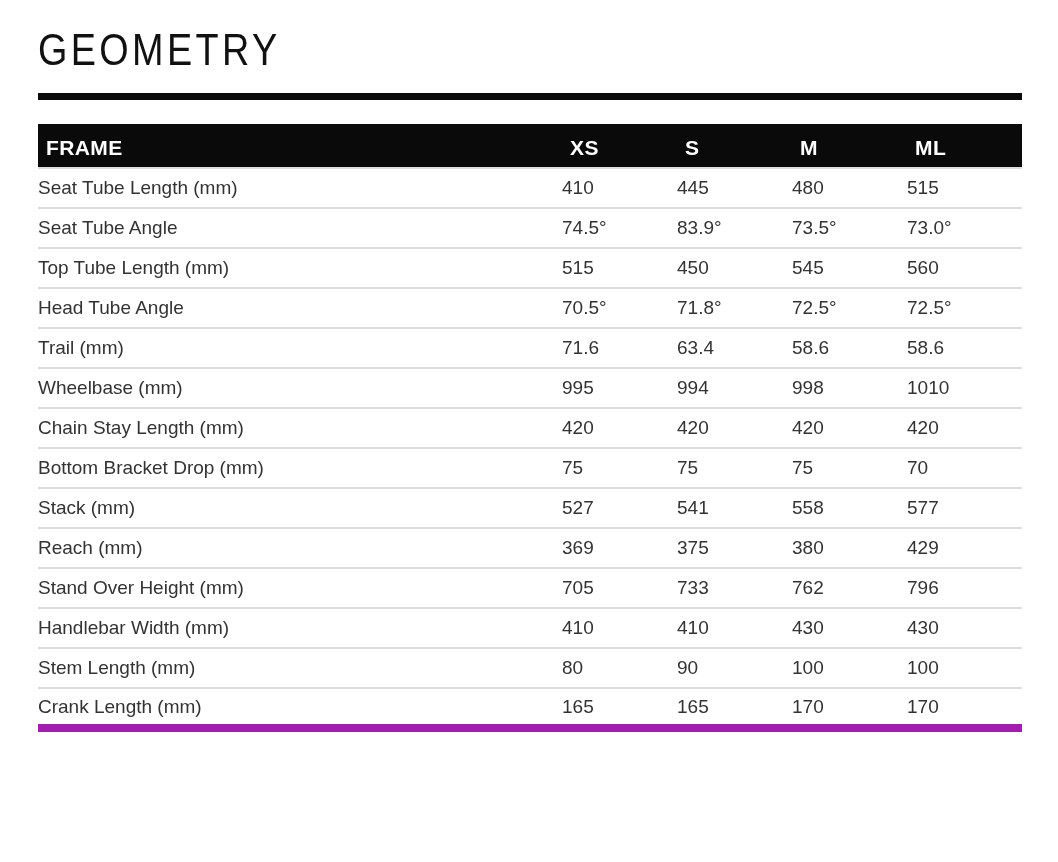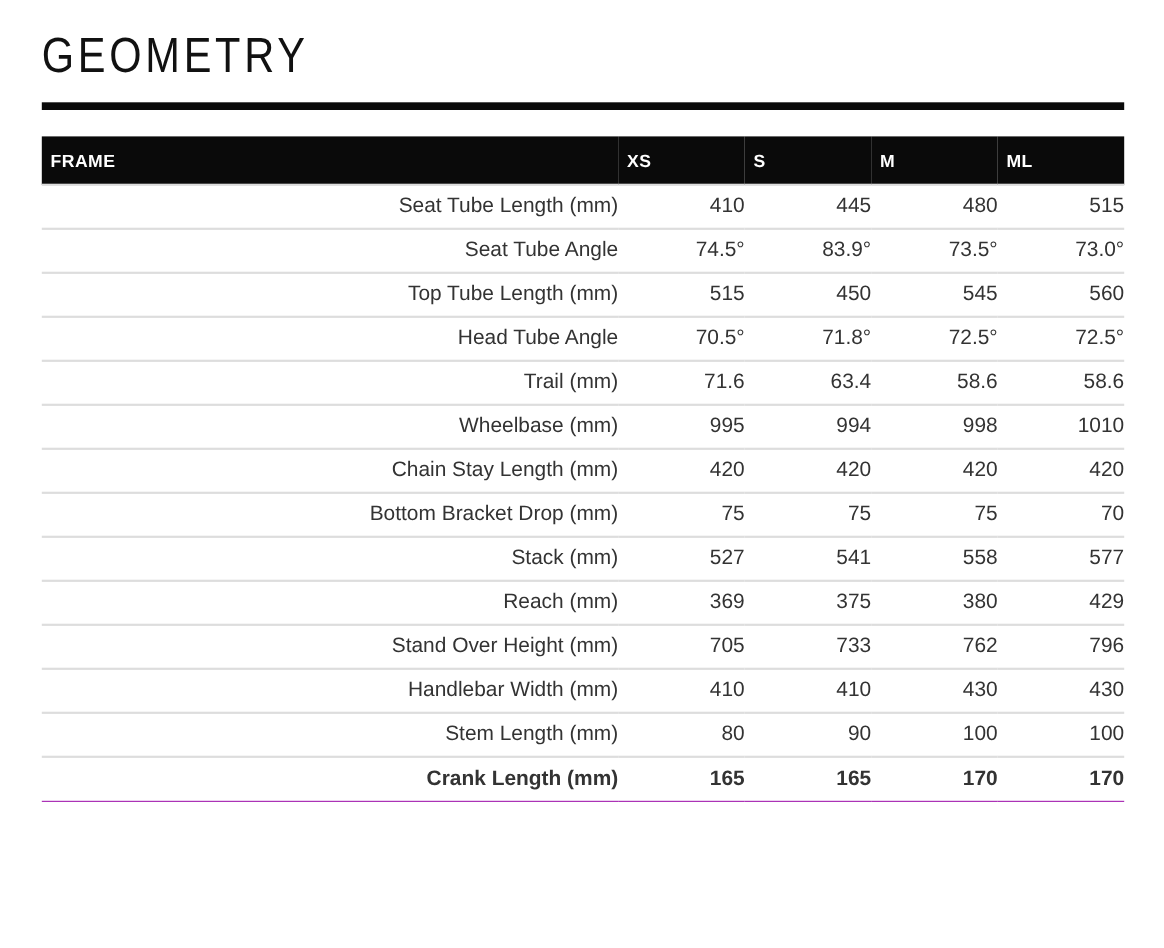"FRAME" thead th { font-size: 16px -> 21px }
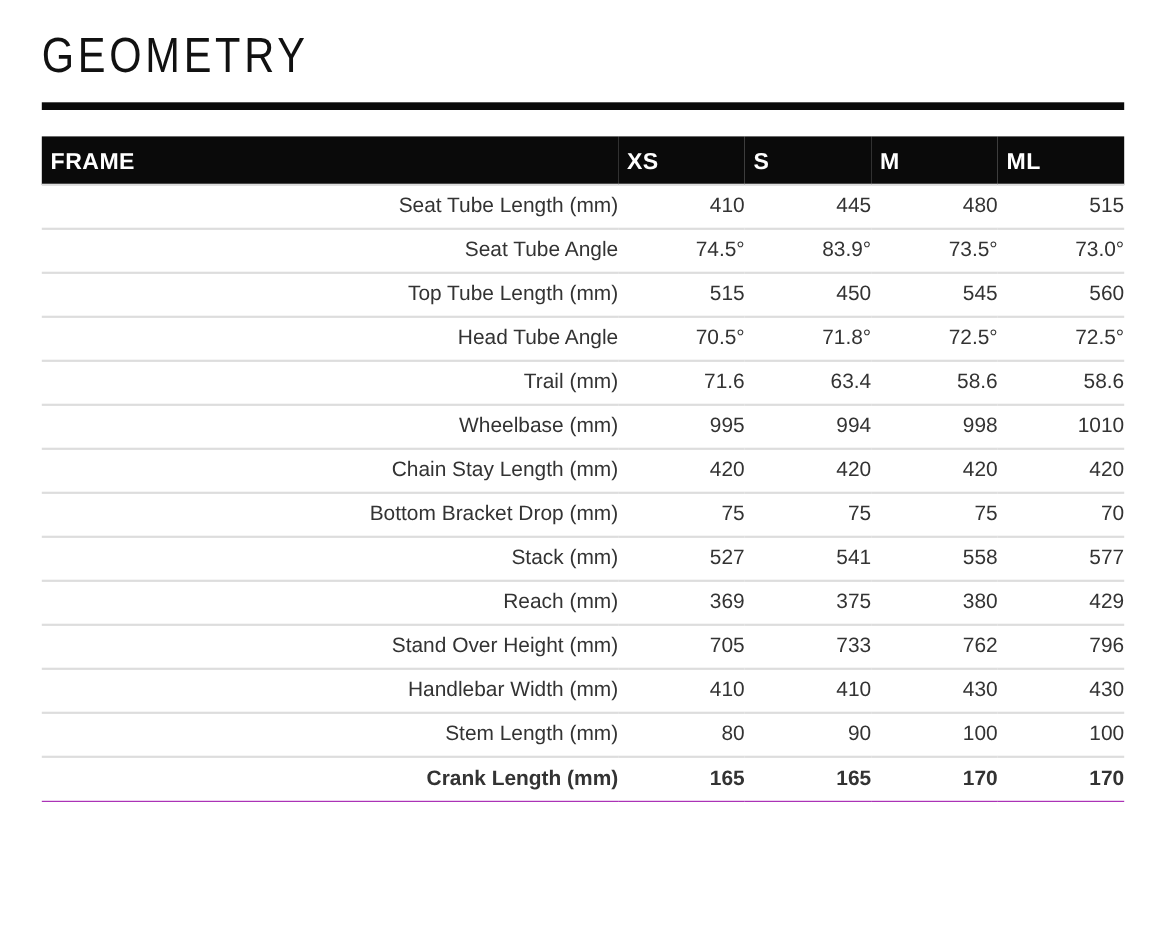"Seat Tube Length (mm)" tbody tr { text-align: right -> none }
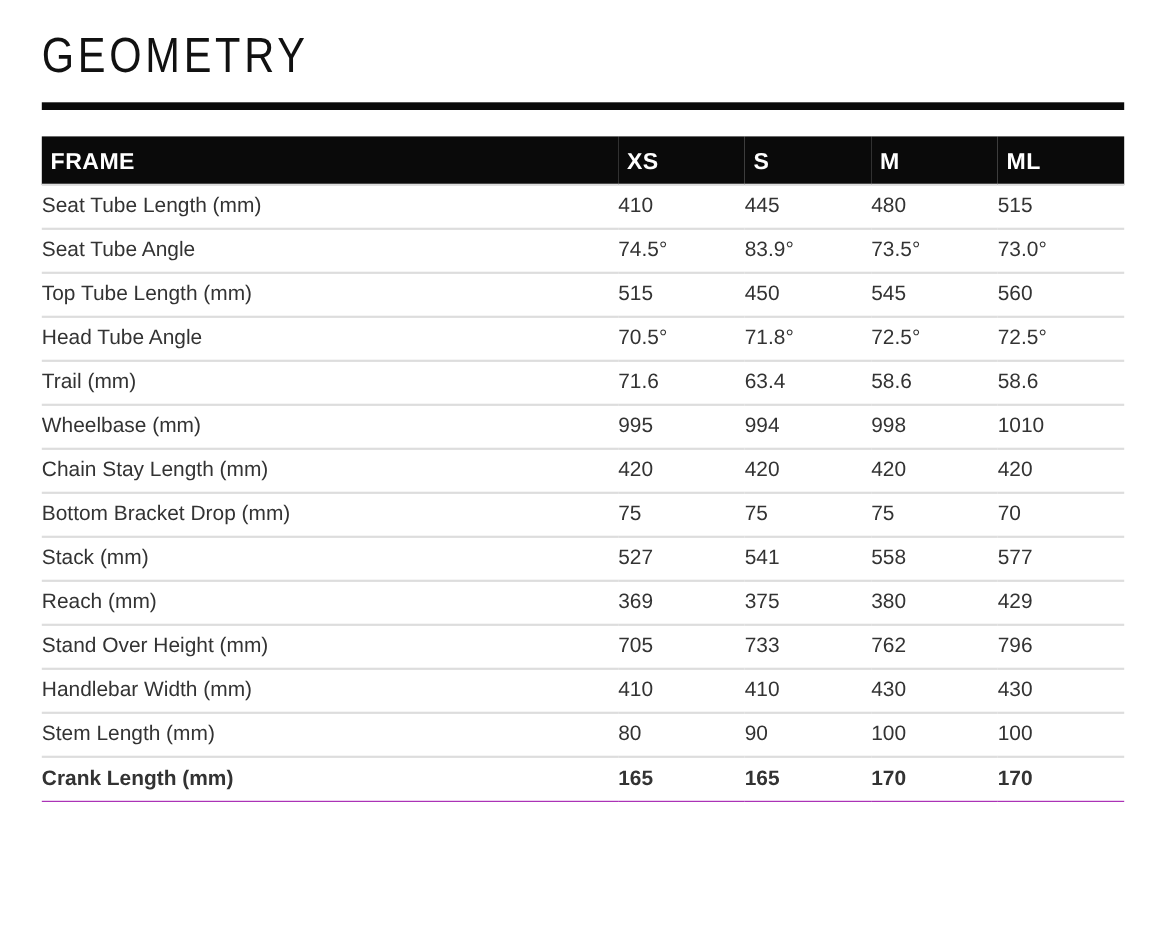"Crank Length (mm)" tbody tr:last-child { border-bottom: 1px solid #a21caf -> 8px solid #a21caf; font-weight: bold -> none }
